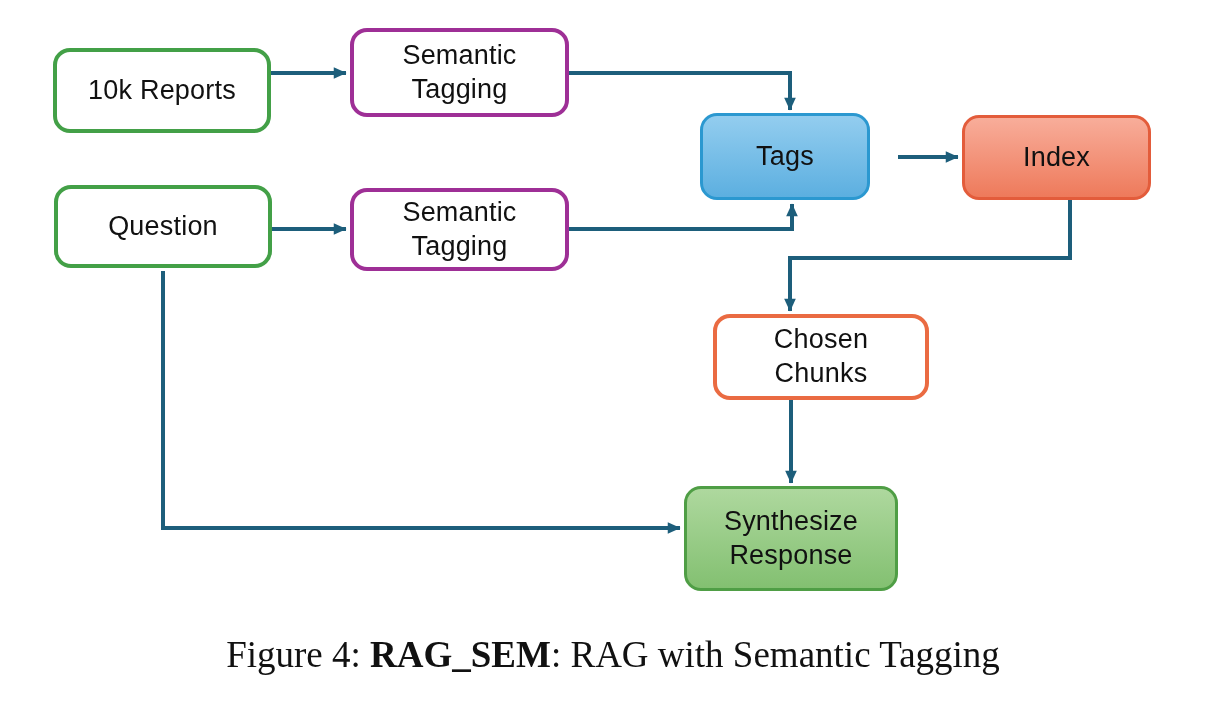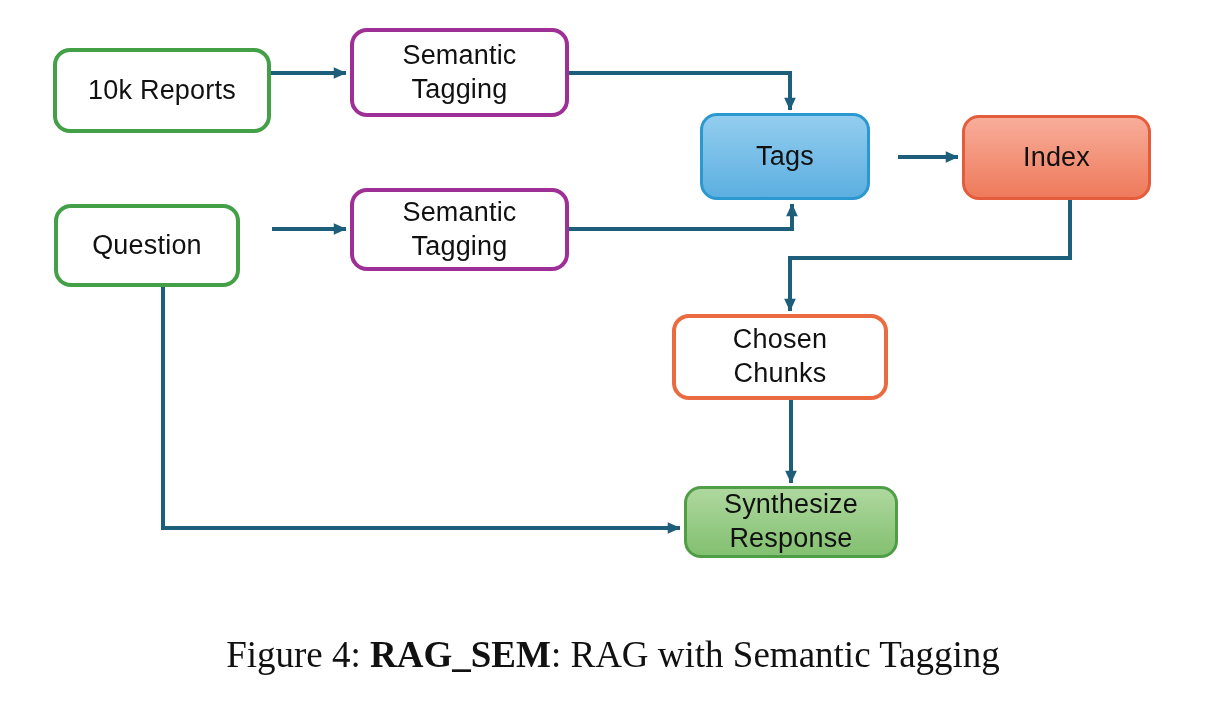"Question" .n-question { top: 204px -> 185px; width: 186px -> 218px }
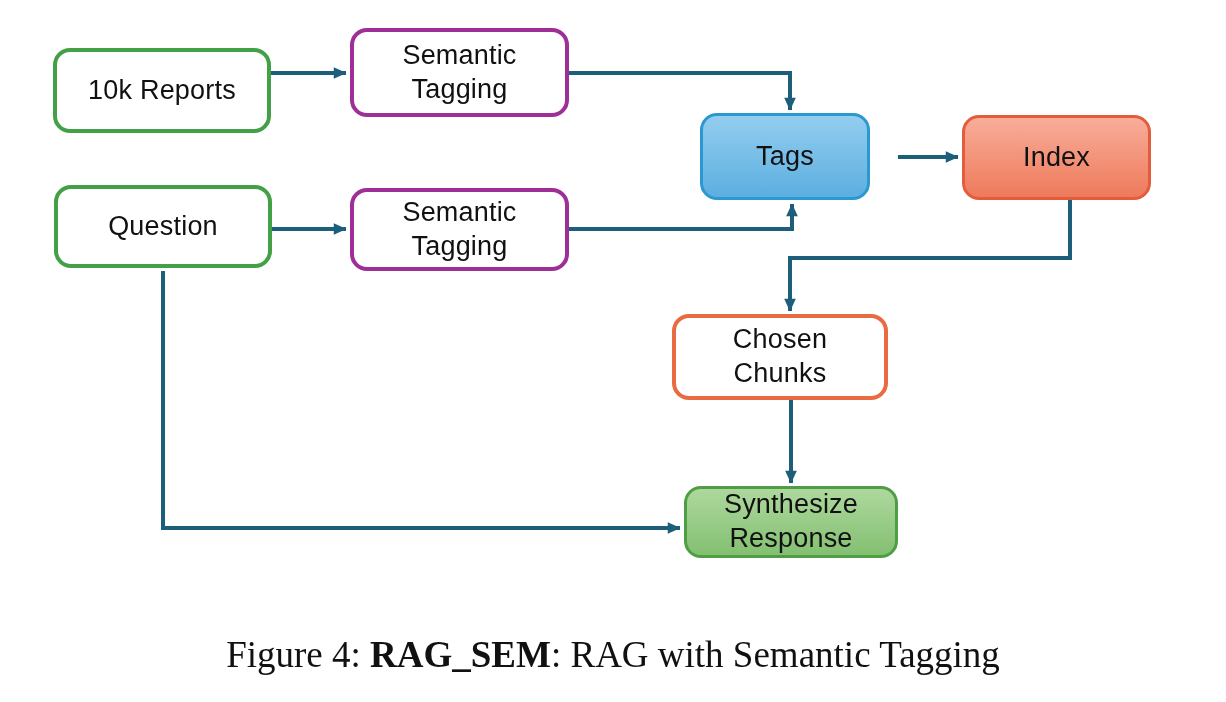"Chosen" .n-chosen { left: 672px -> 713px }
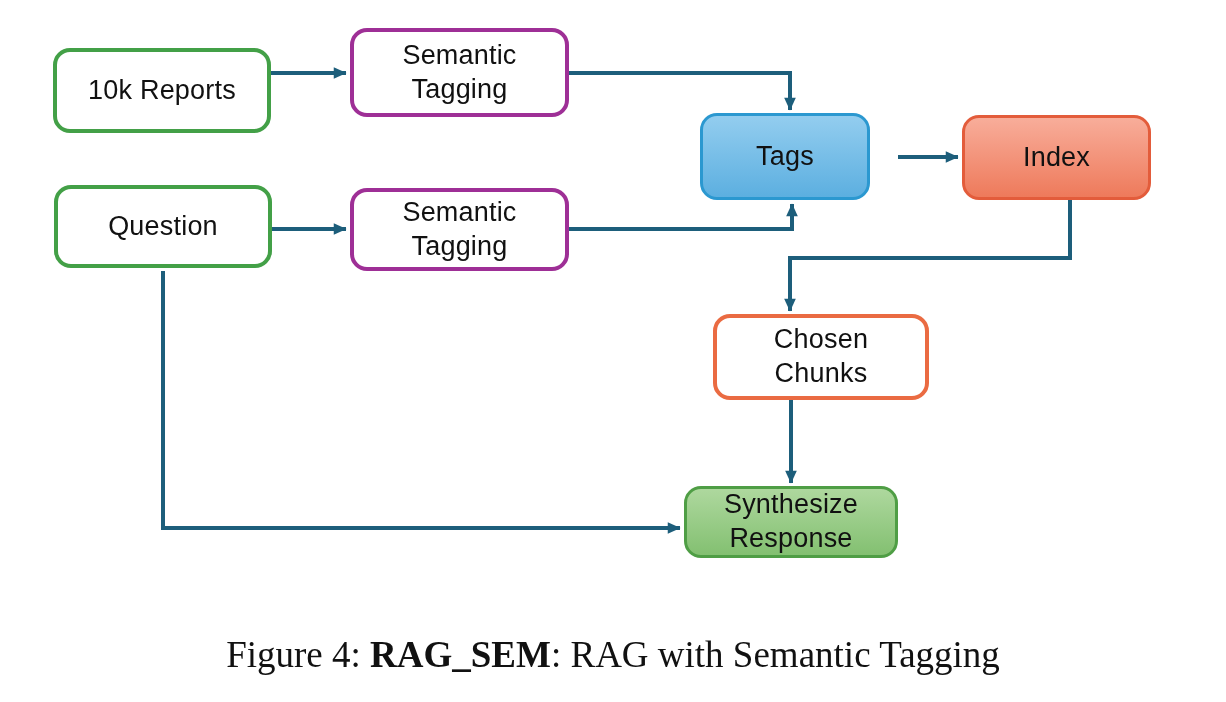"Synthesize" .n-synth { height: 72px -> 105px }
